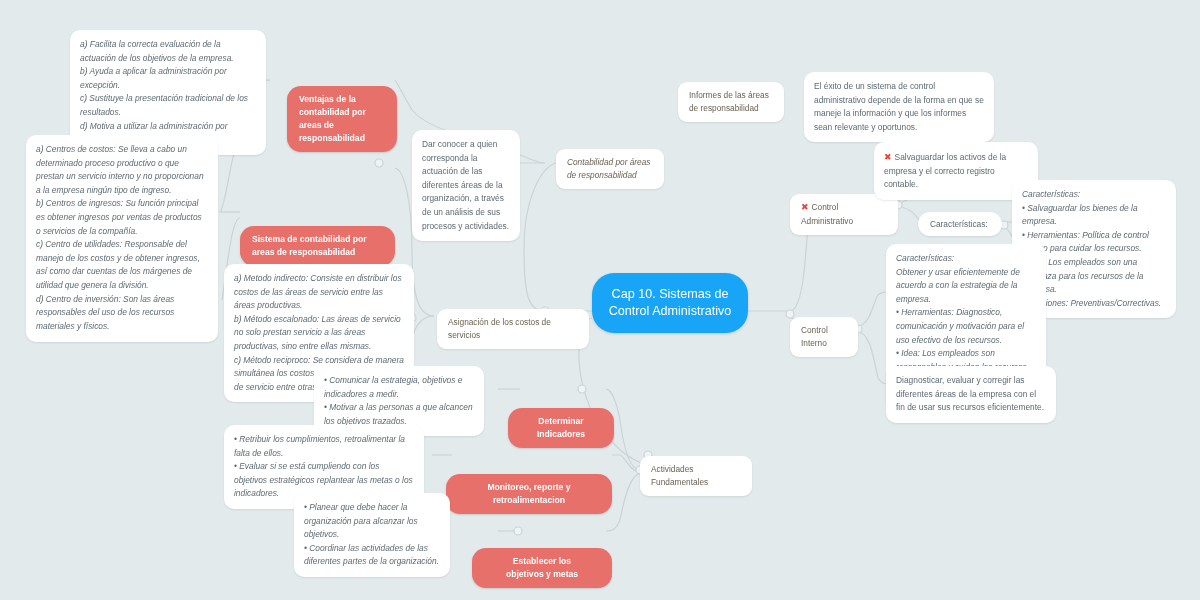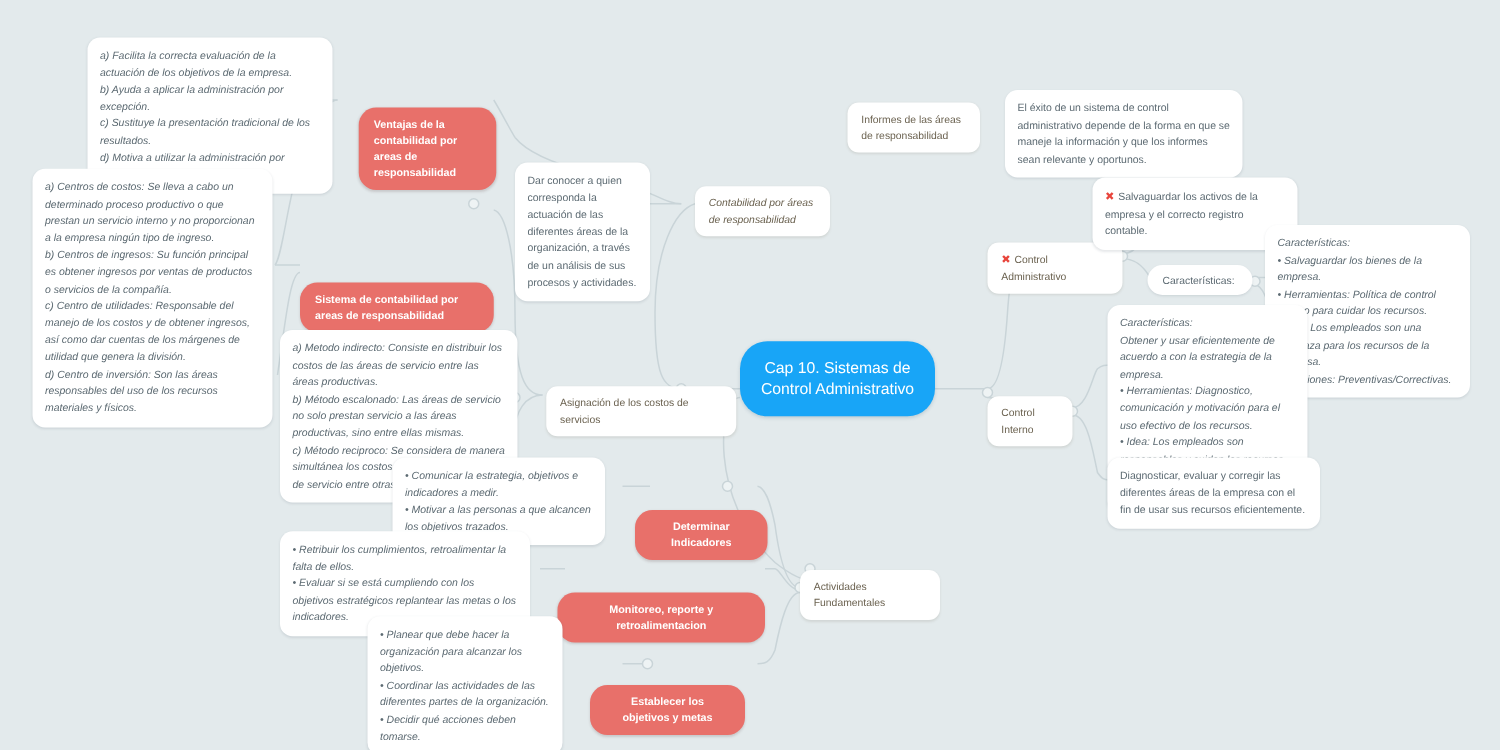"Establecer los objetivos y metas" div.node { width: 124px -> 140px }
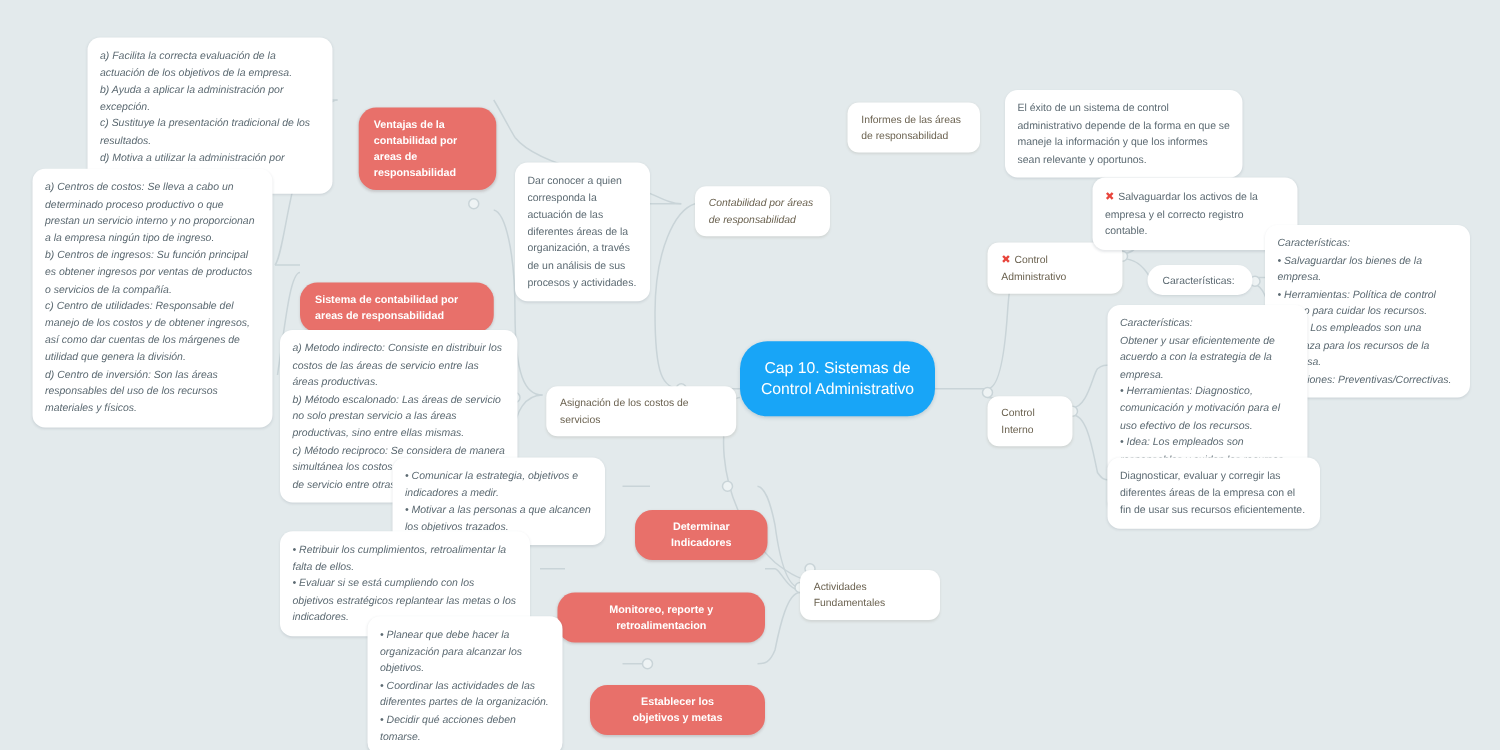"• Decidir qué acciones deben" p { html: <p>• Decidir qué acciones deben tomarse.</p> -> none }
